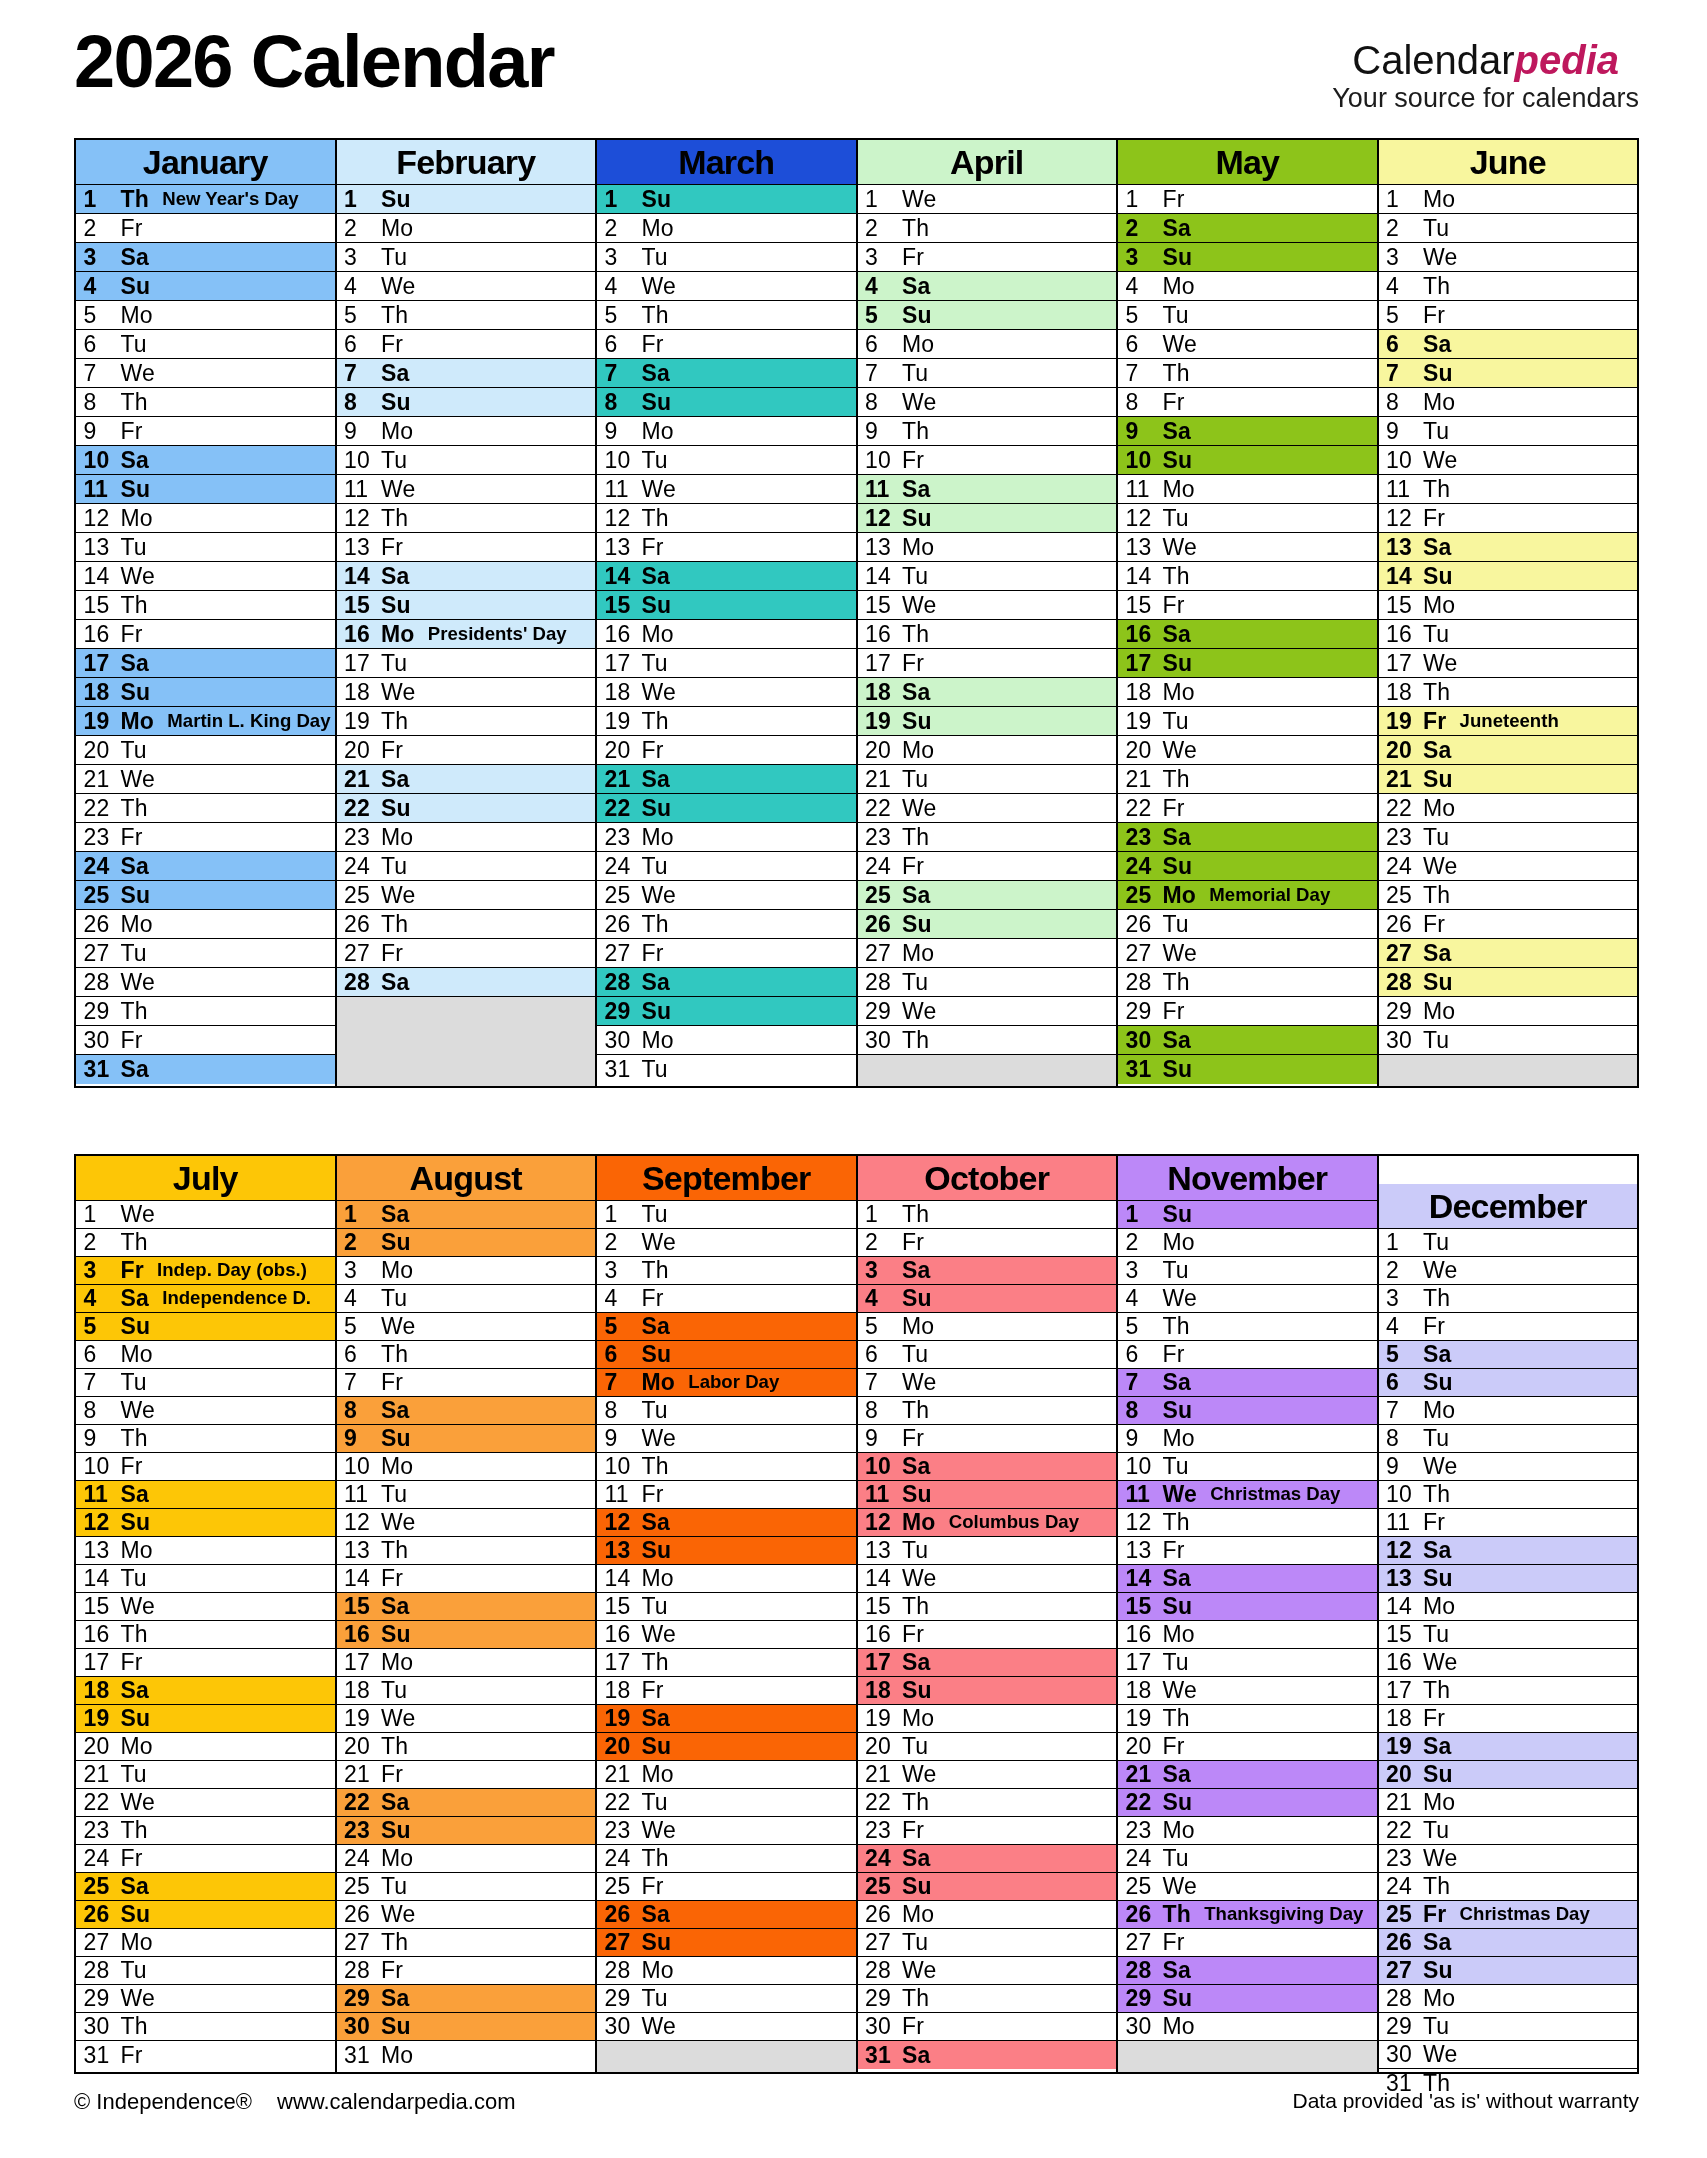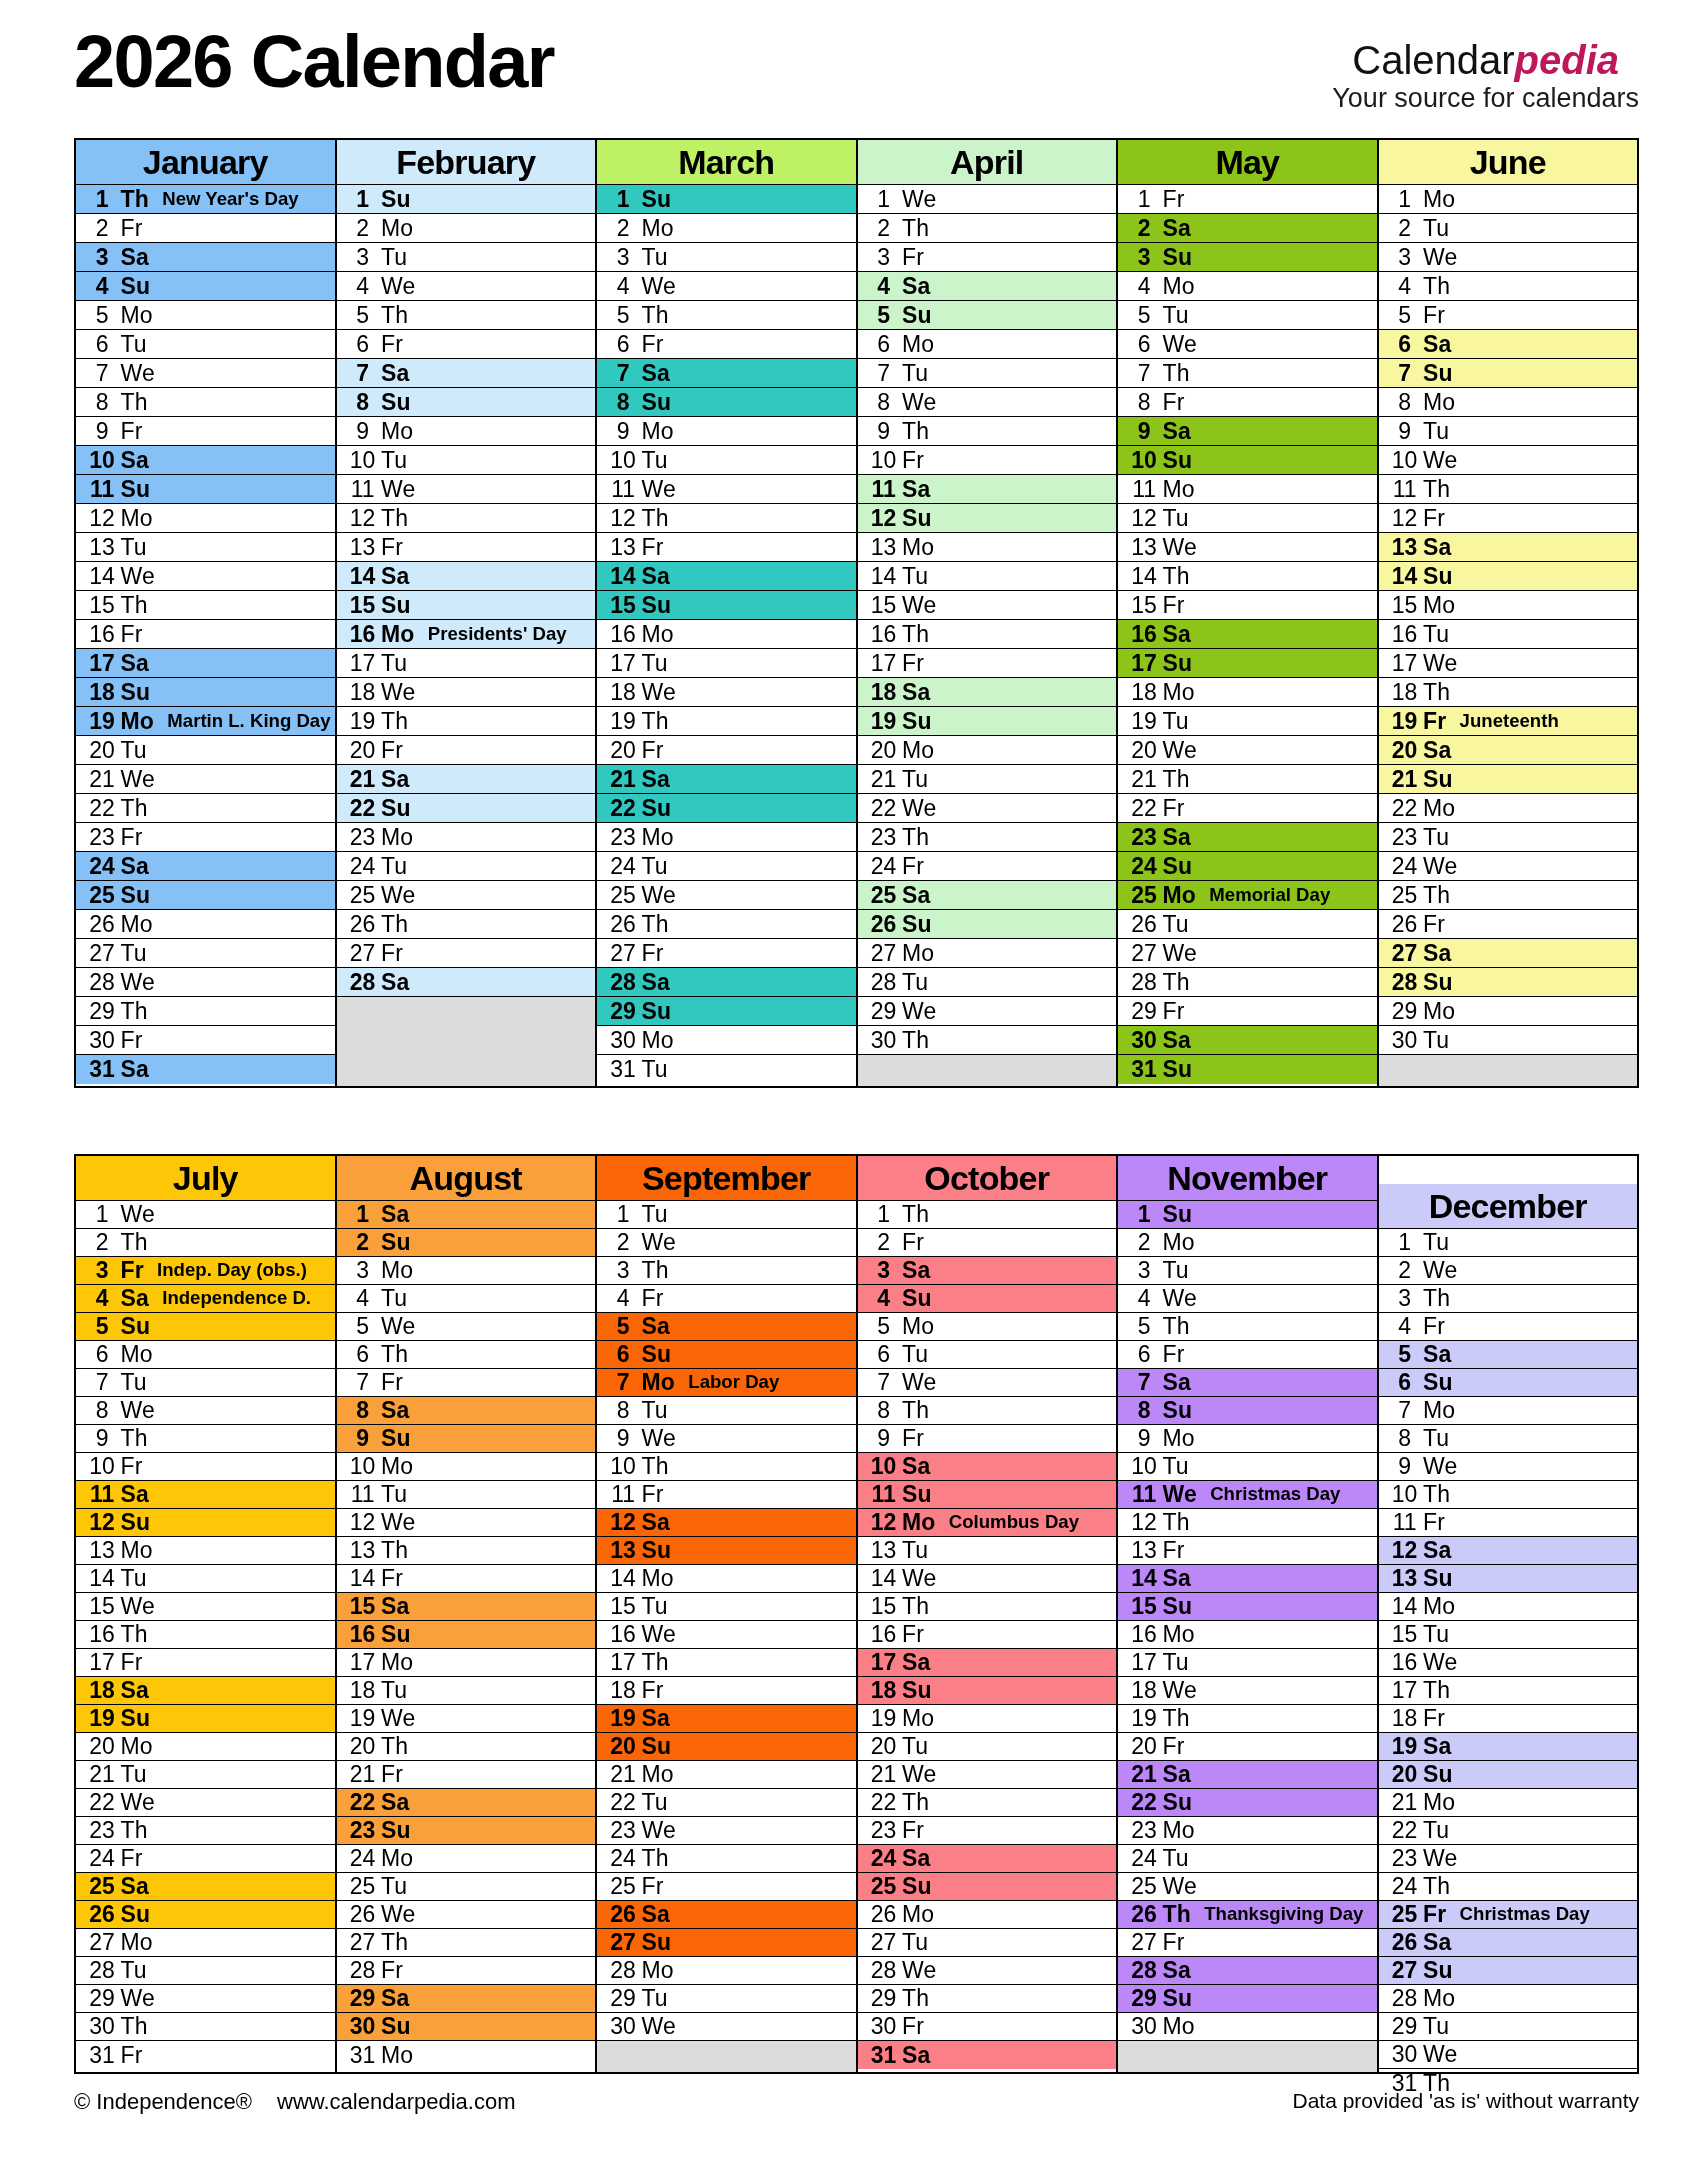"January" .month { text-align: center -> none }
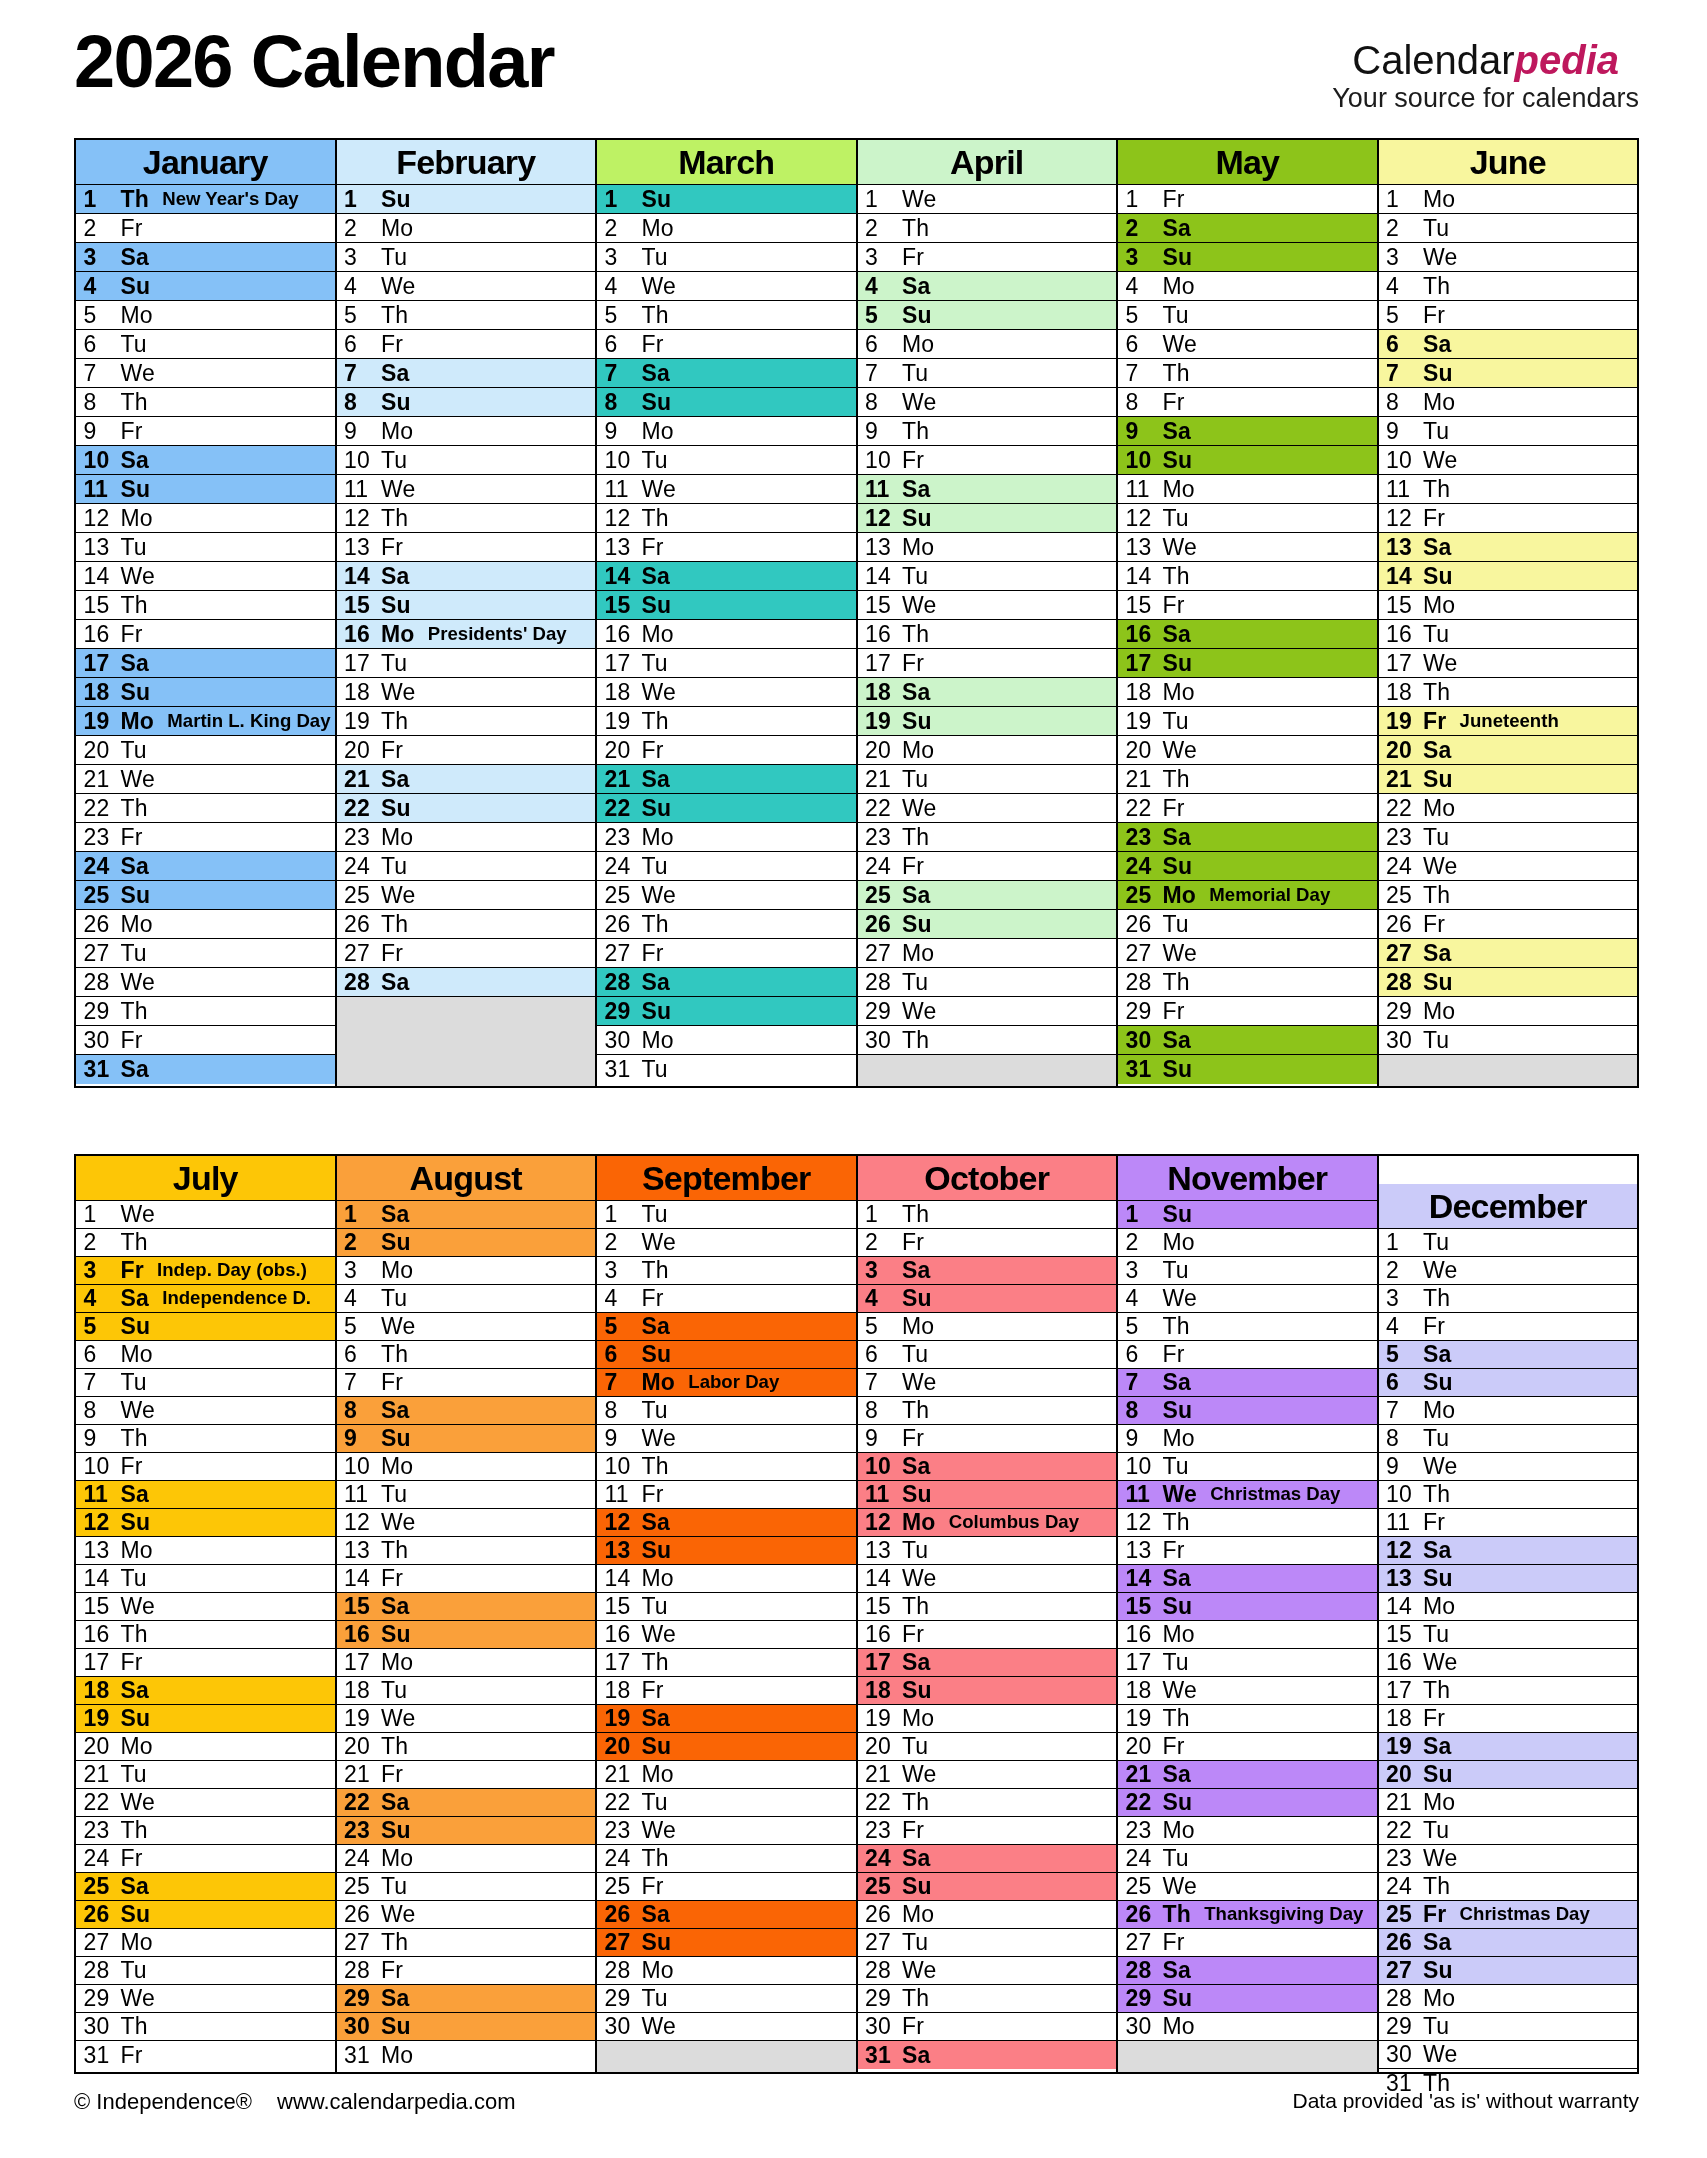"March" div.mh { background: #bef264 -> #1d4ed8 }
